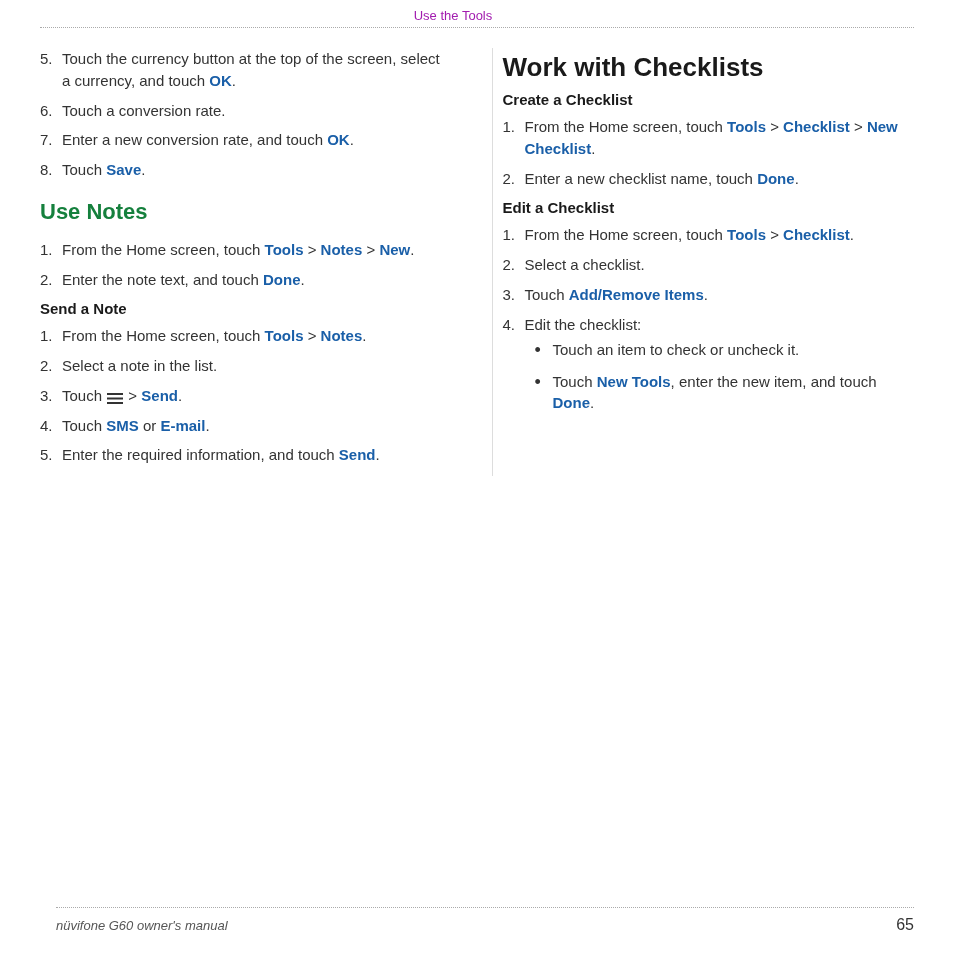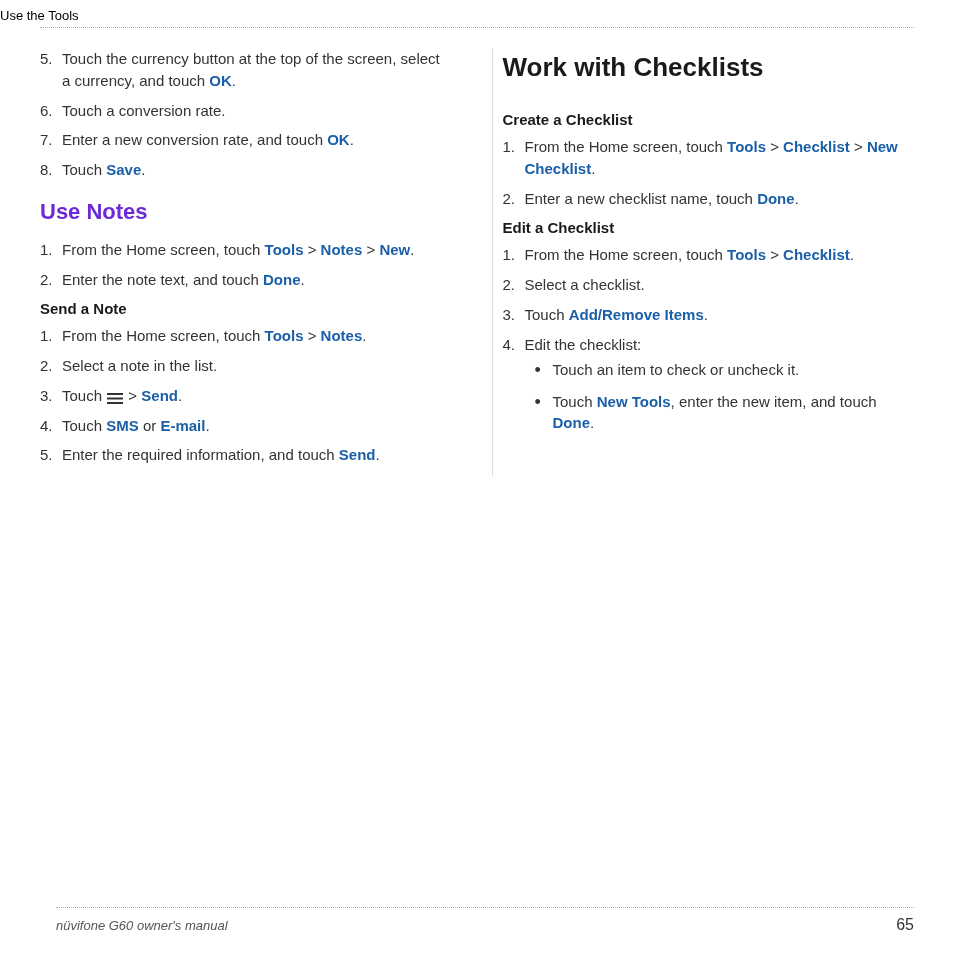"Use the Tools" .header-right { color: #000000 -> #a21caf; text-align: left -> center }
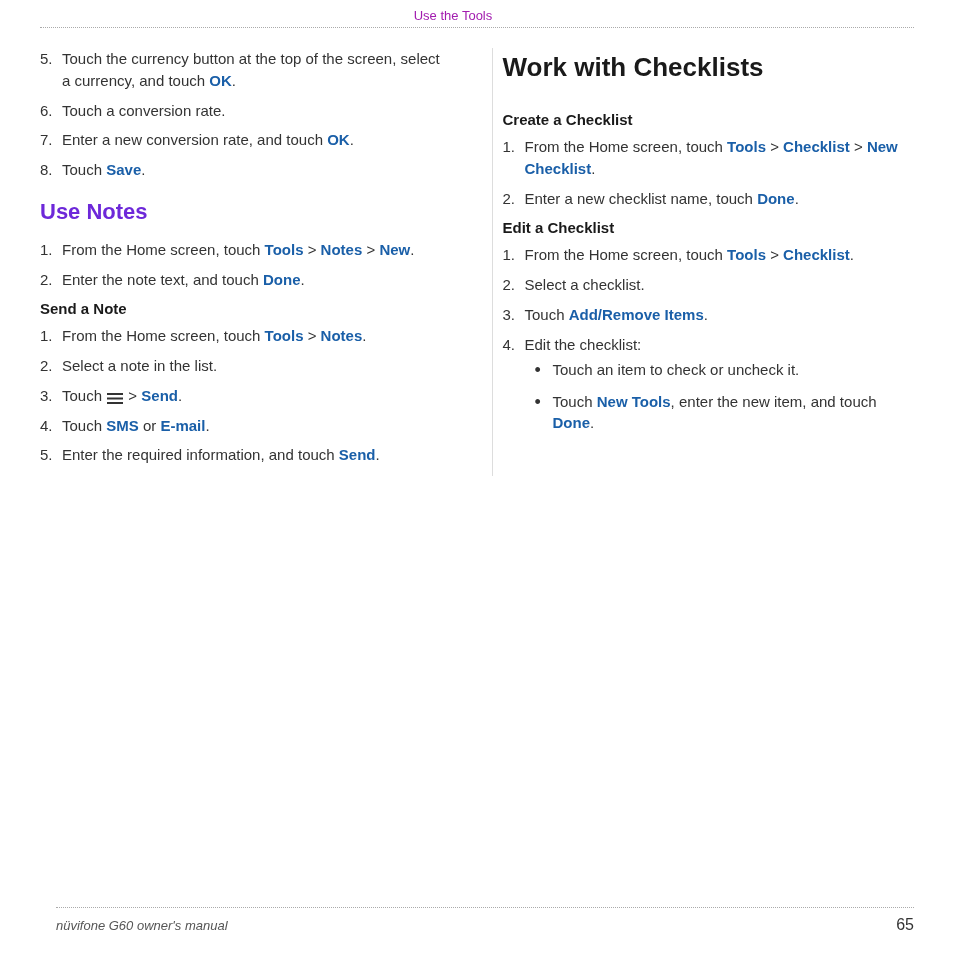"Work with Checklists" .work-checklists-title { margin-bottom: 28px -> 8px }
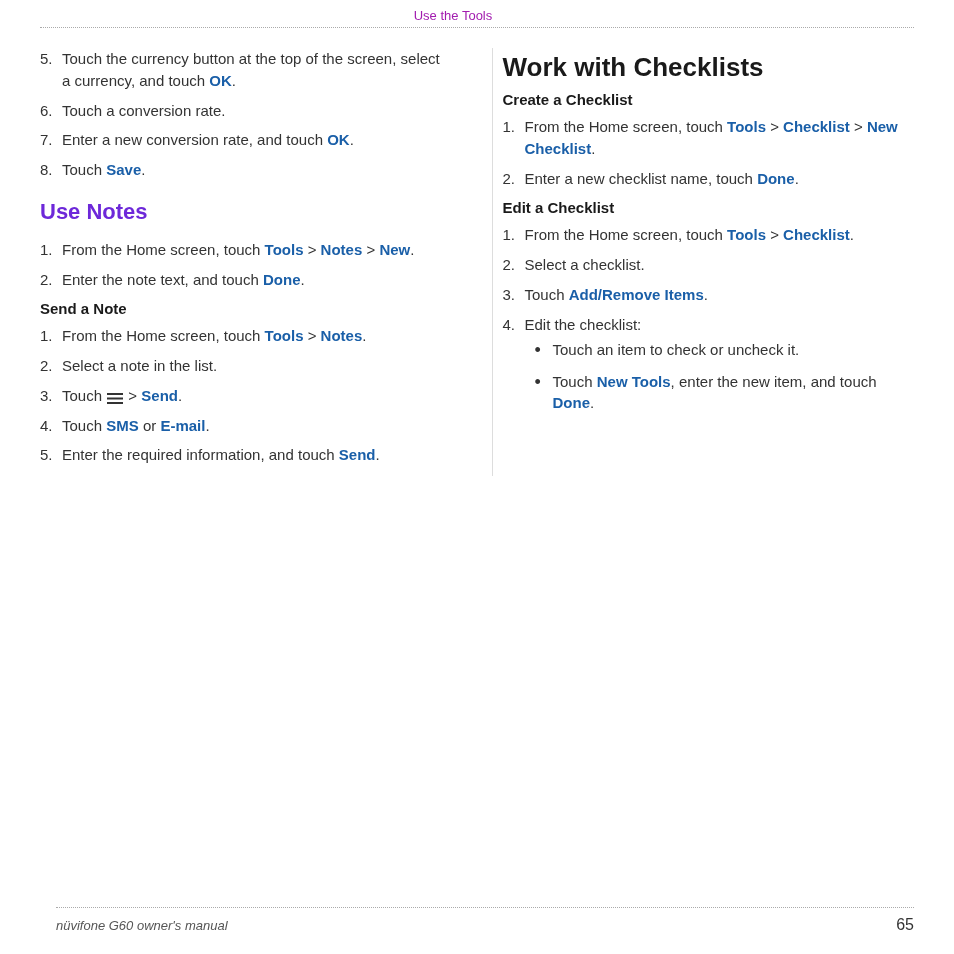"Use Notes" .section-title { color: #6d28d9 -> #15803d }
